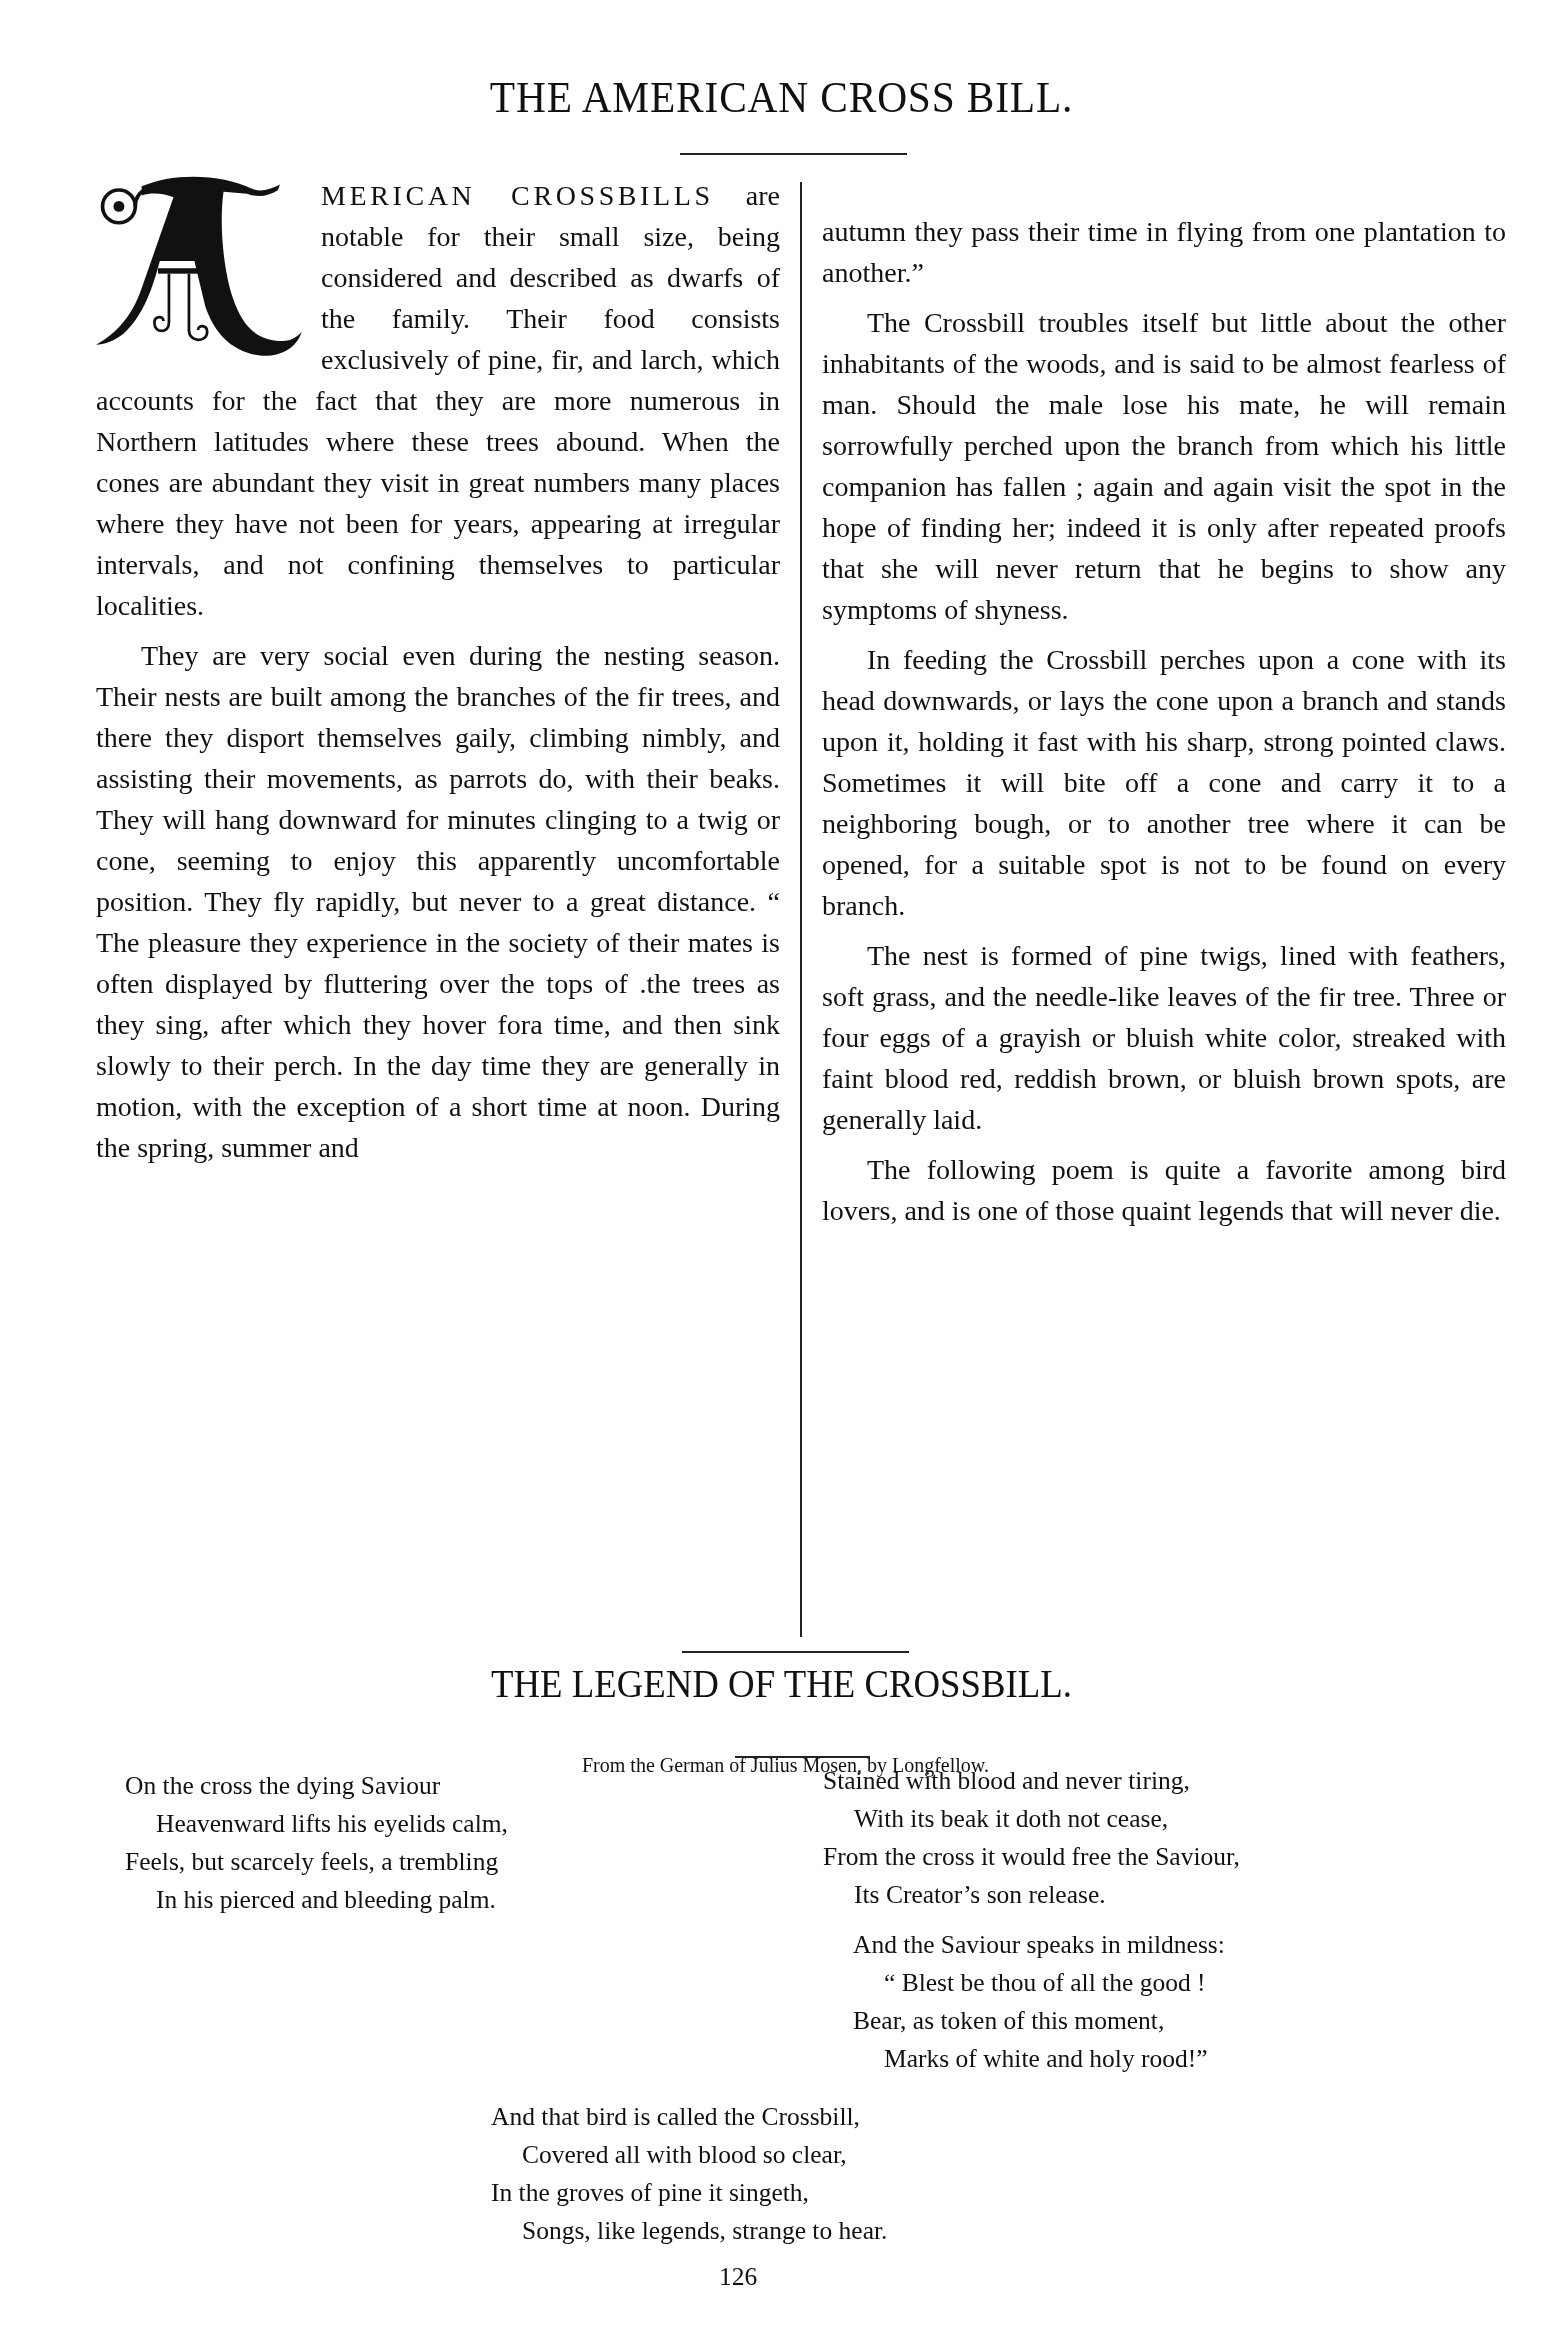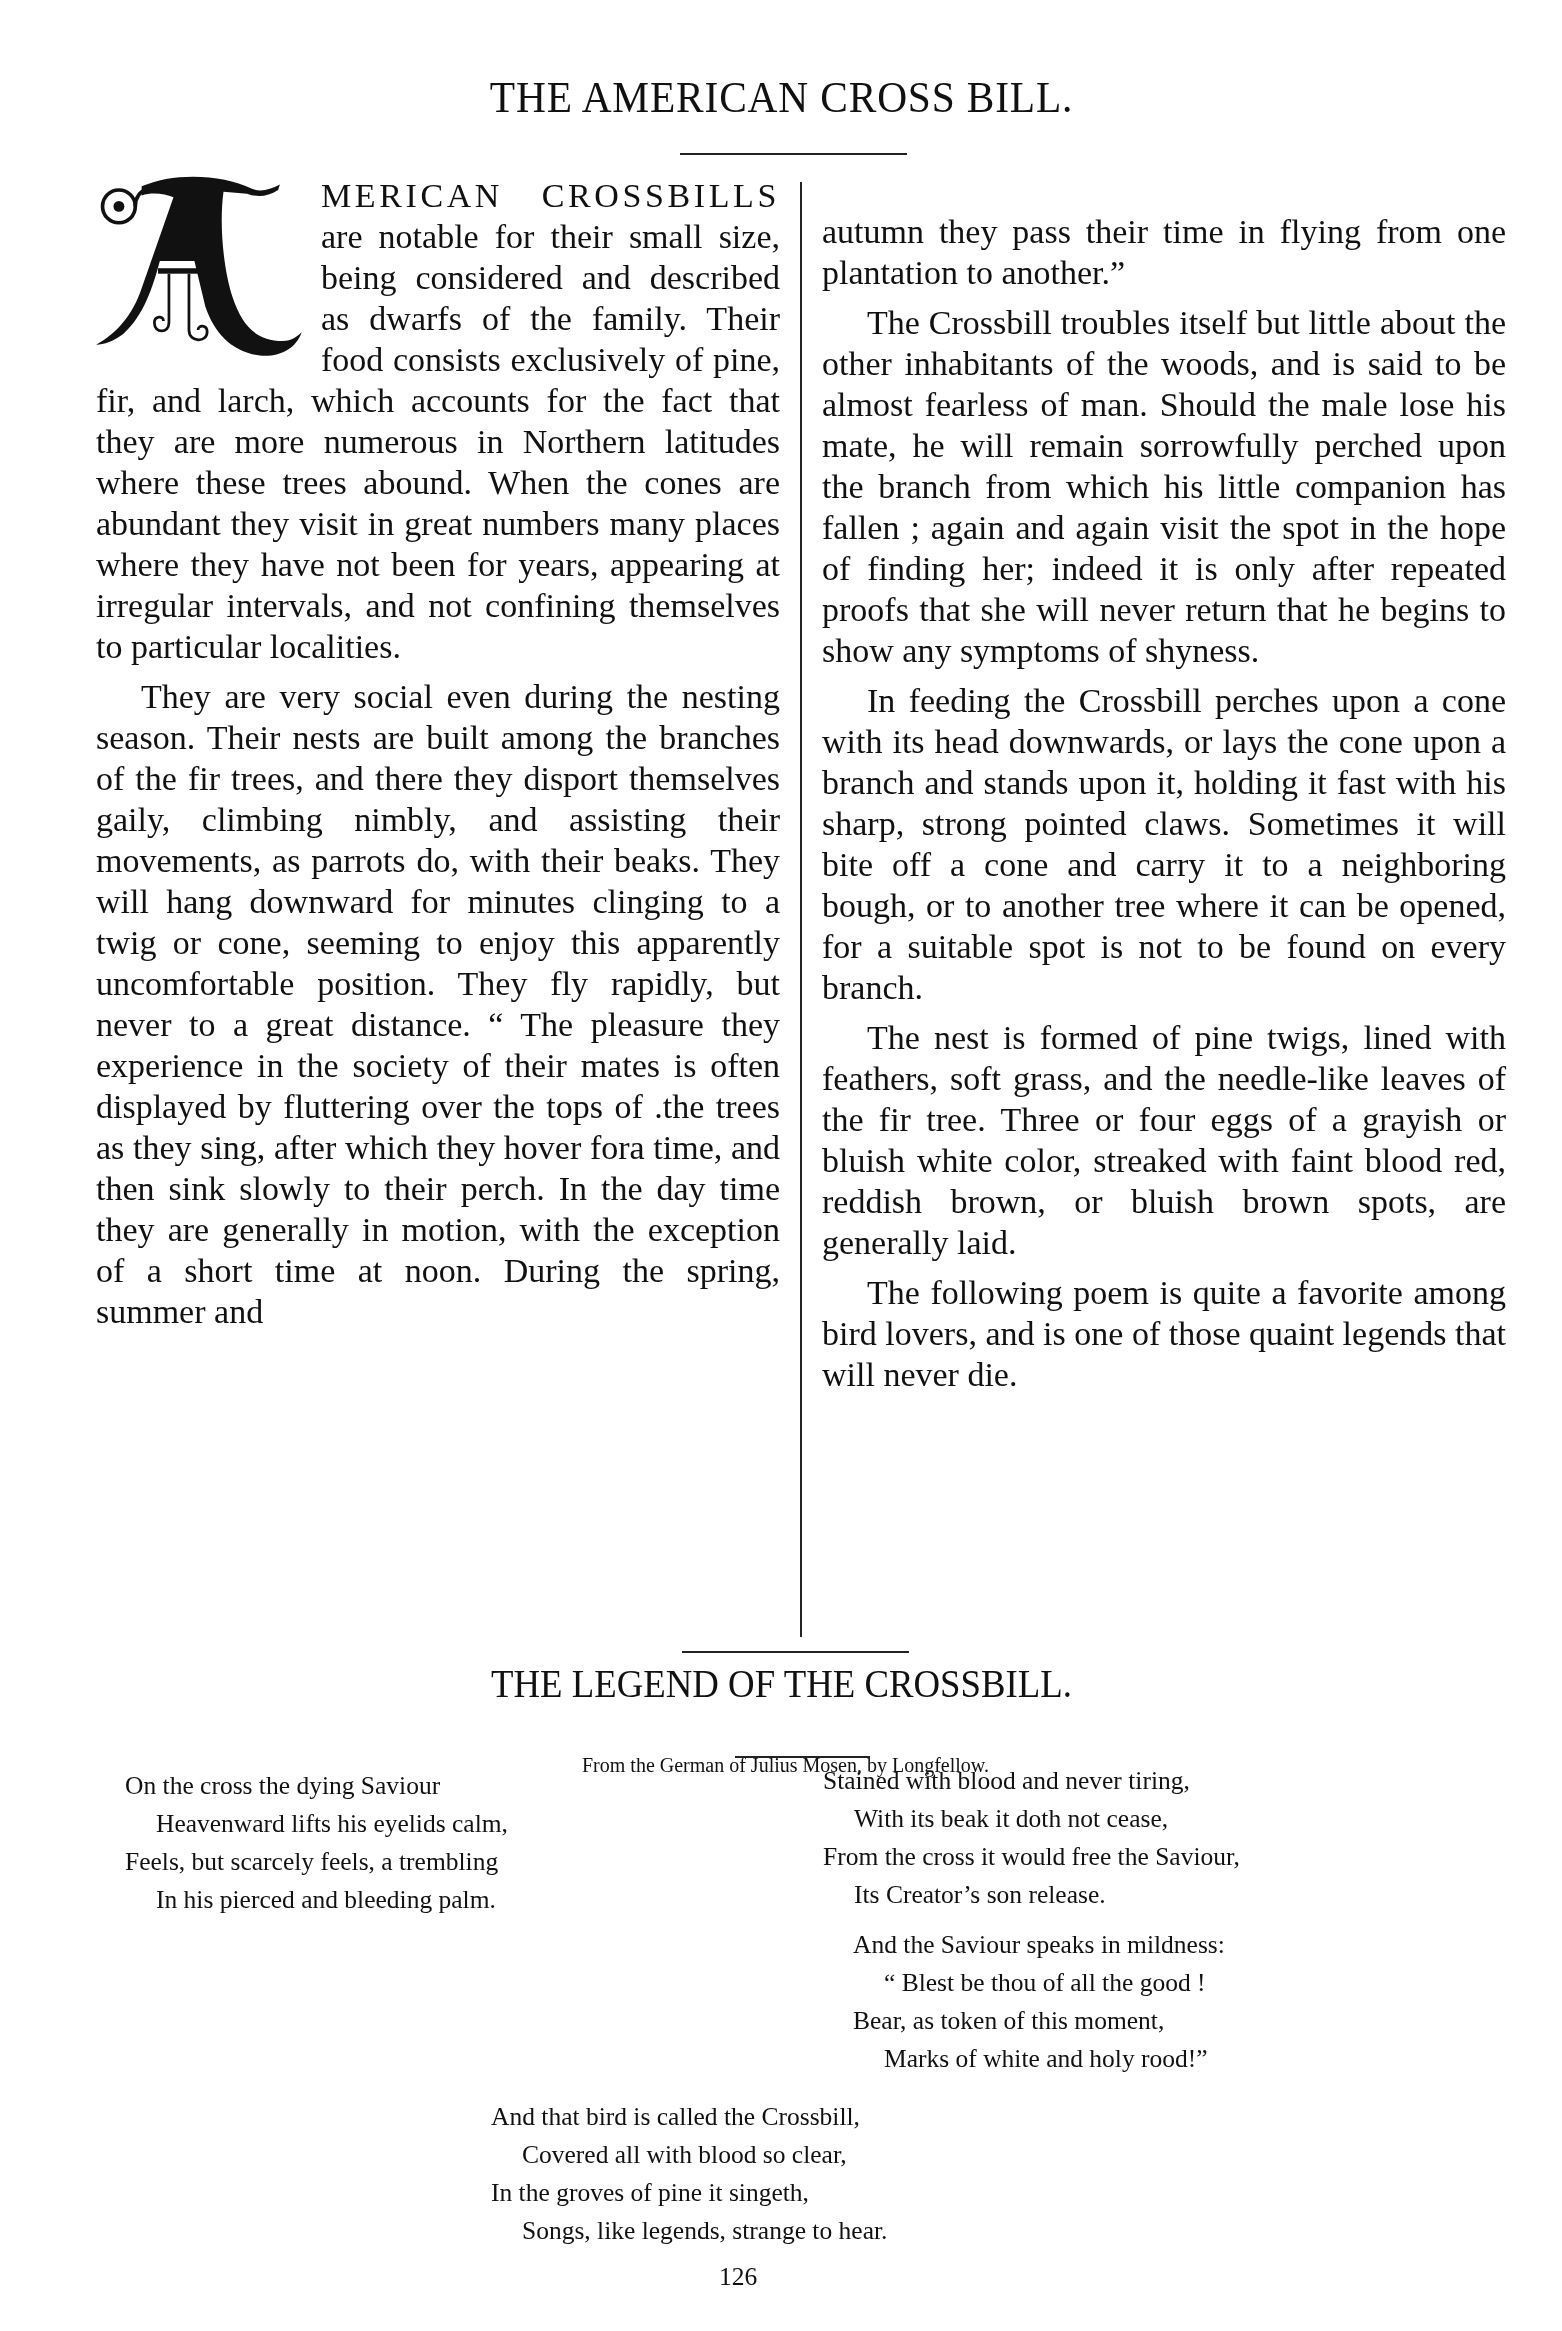"MERICAN CROSSBILLS are notable for" .col { font-size: 34px -> 28px }
